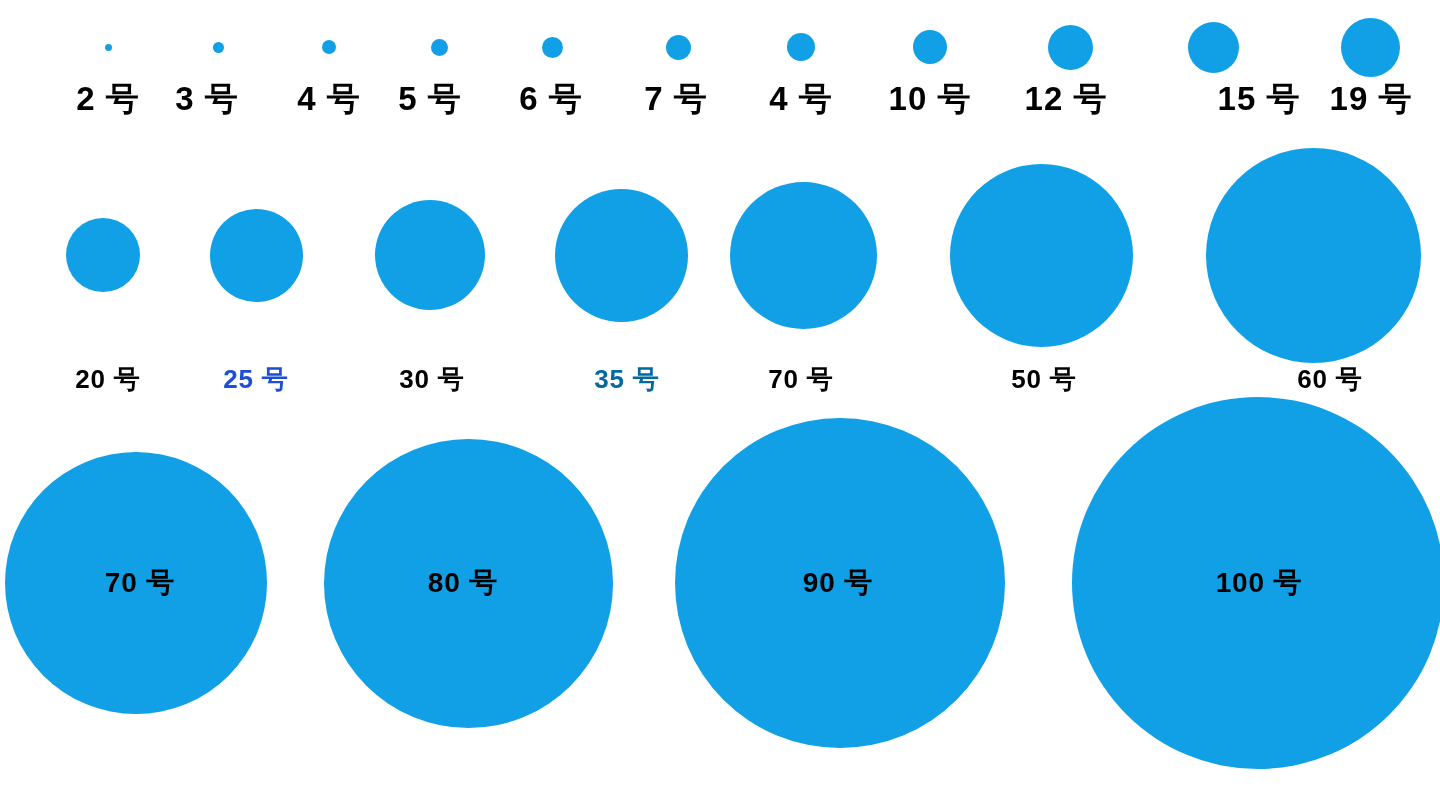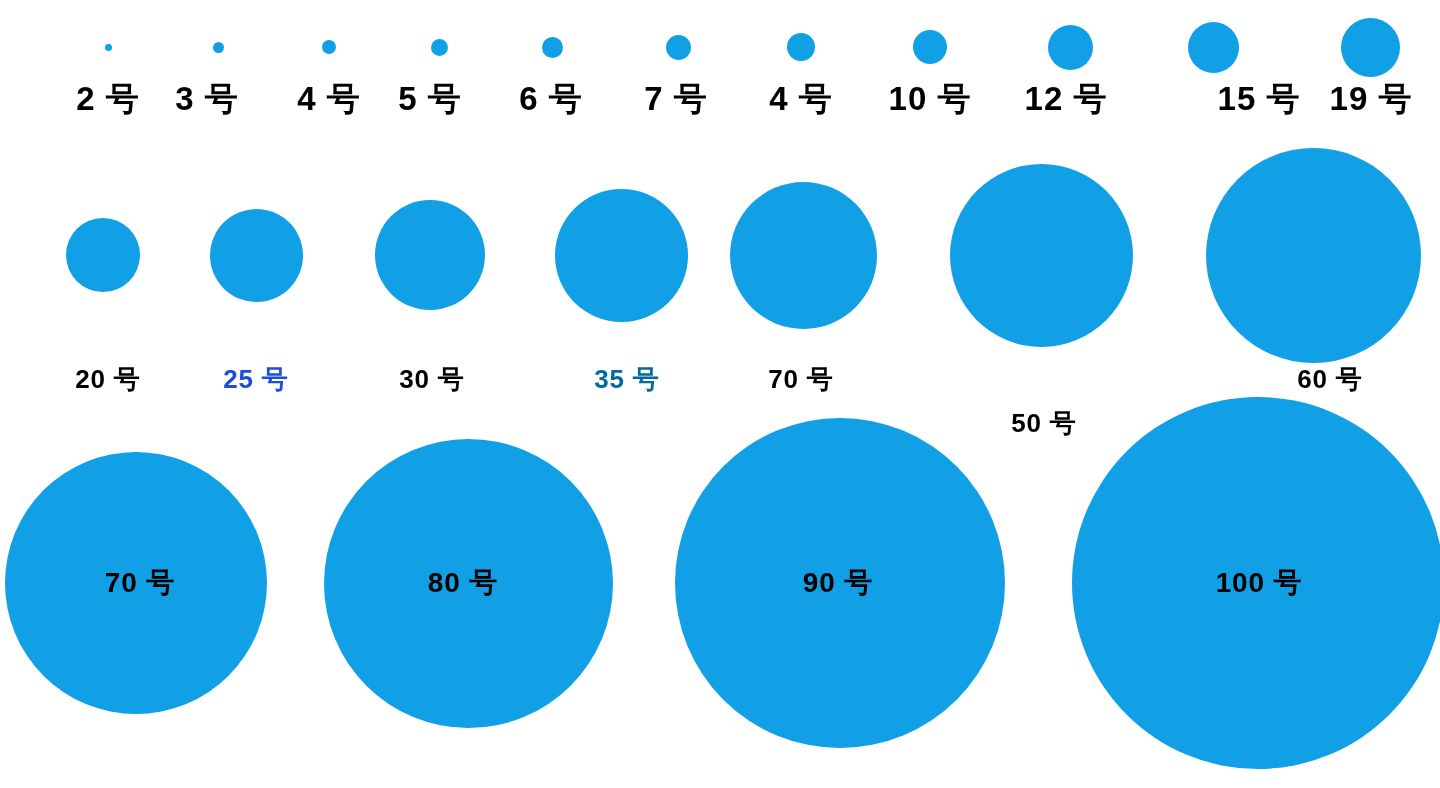"50 号" div.swatch-label { margin-top: 44px -> none }
